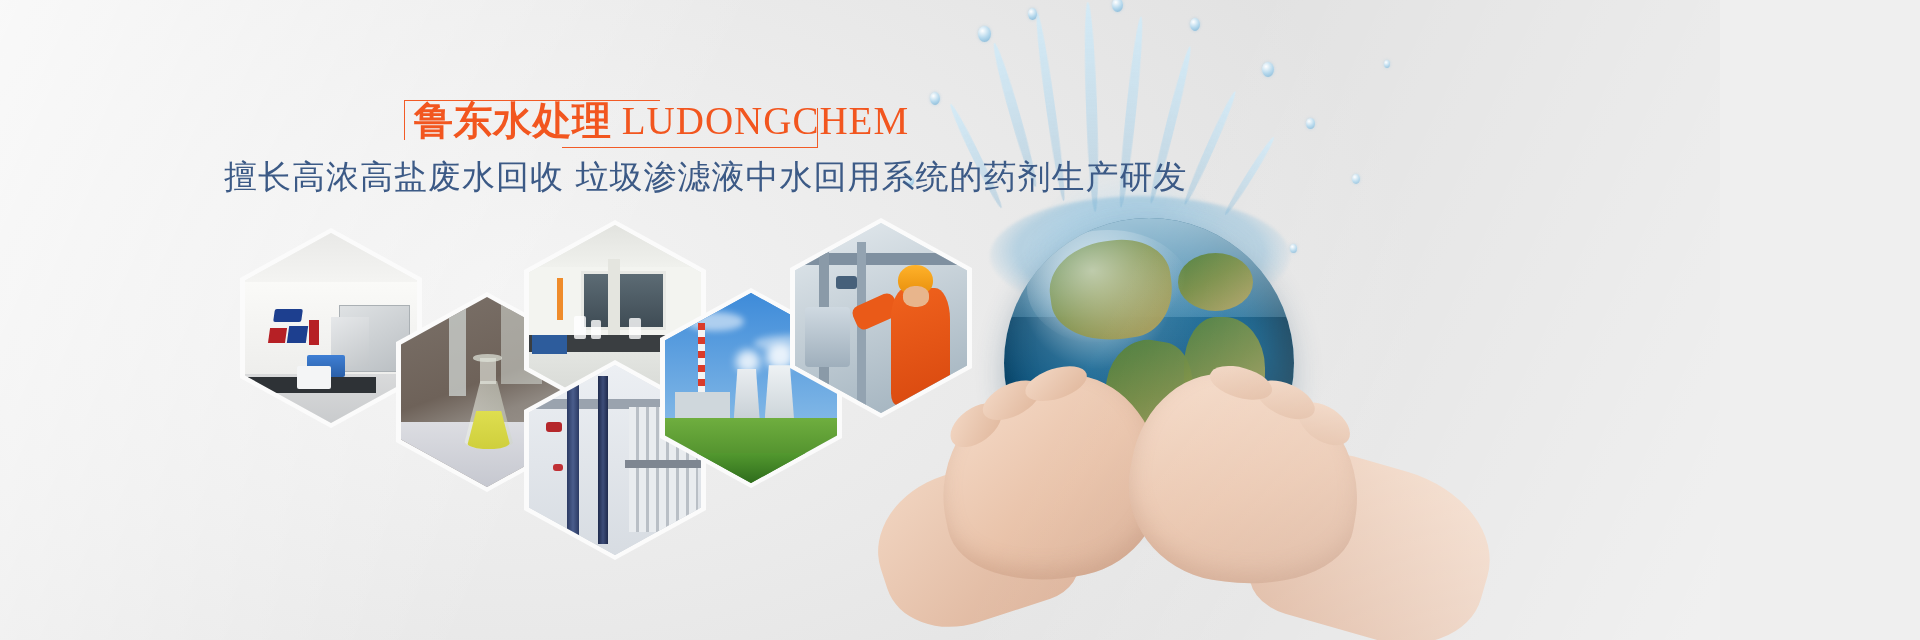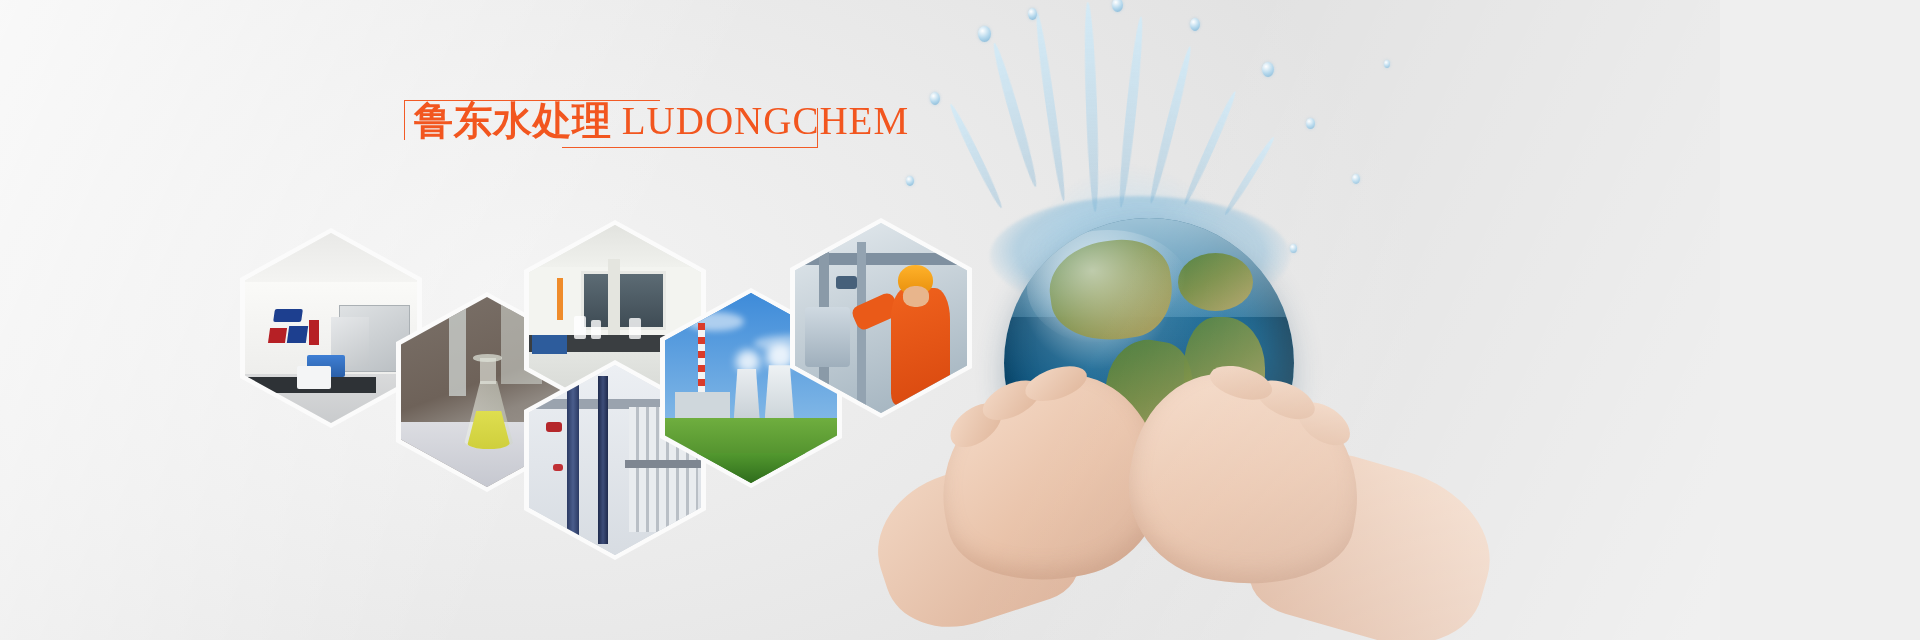"擅长高浓高盐废水回收 垃圾渗滤液中水回用系统的药剂生产研发" div.subtitle { html: none -> <div>擅长高浓高盐废水回收 垃圾渗滤液中水回用系统的药剂生产研发</div> }
